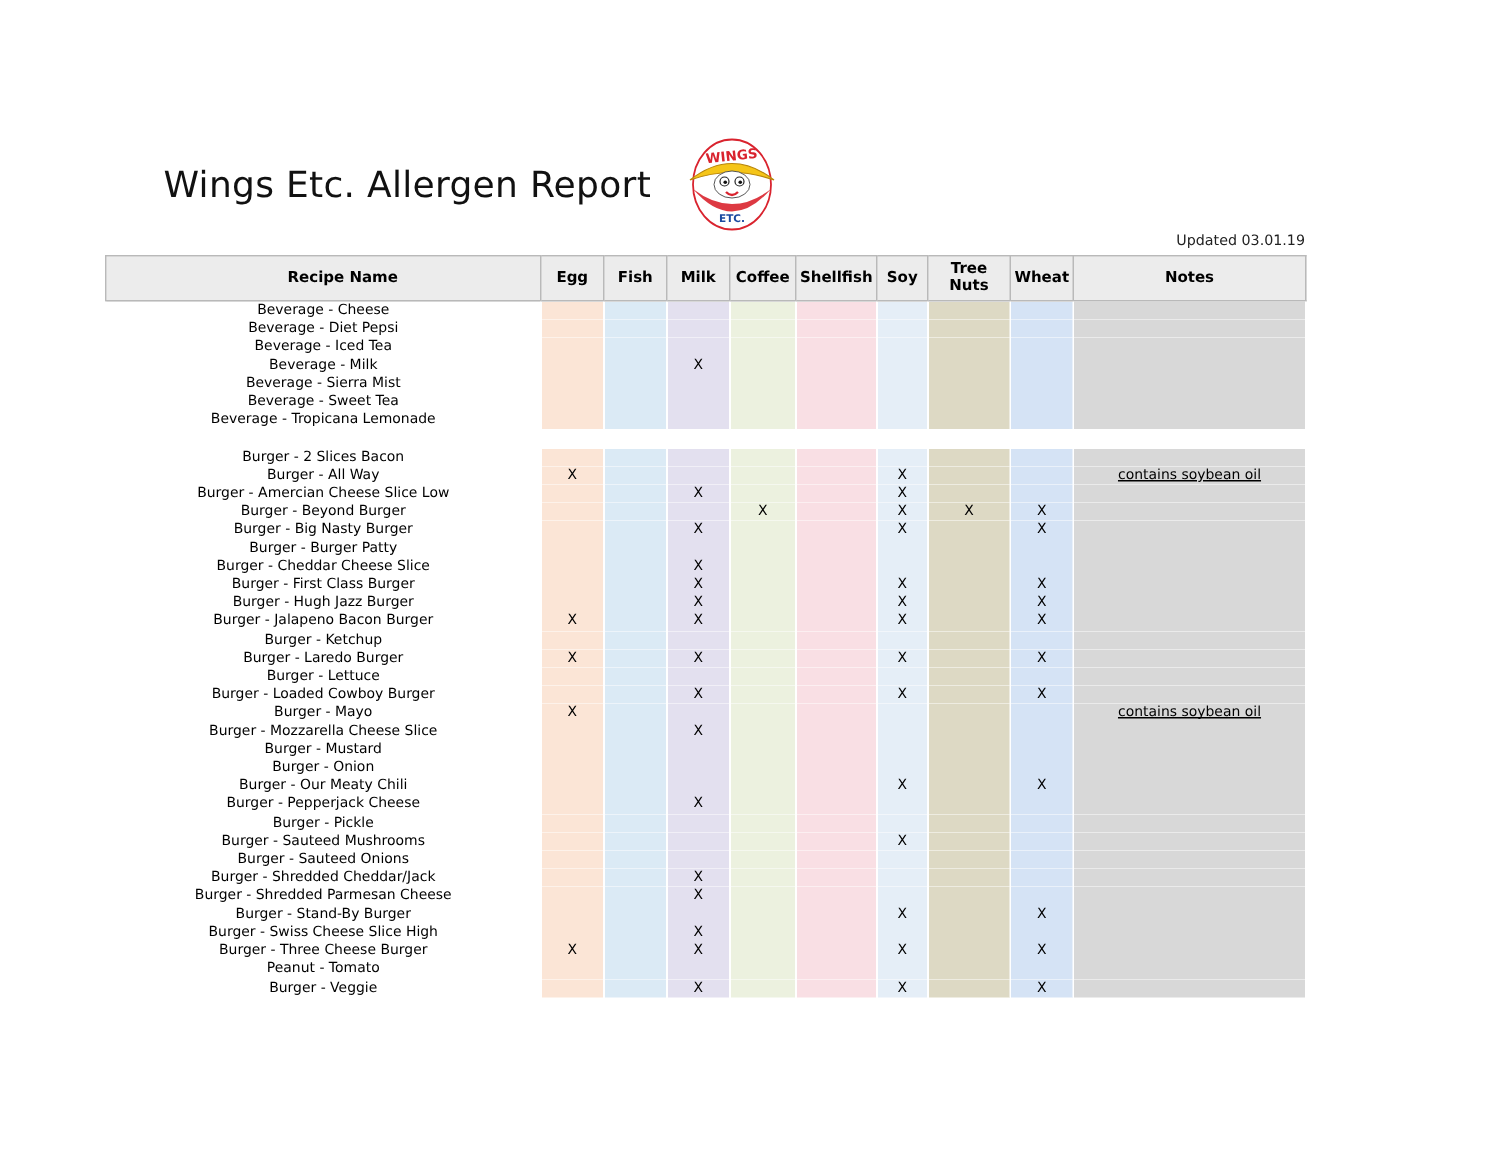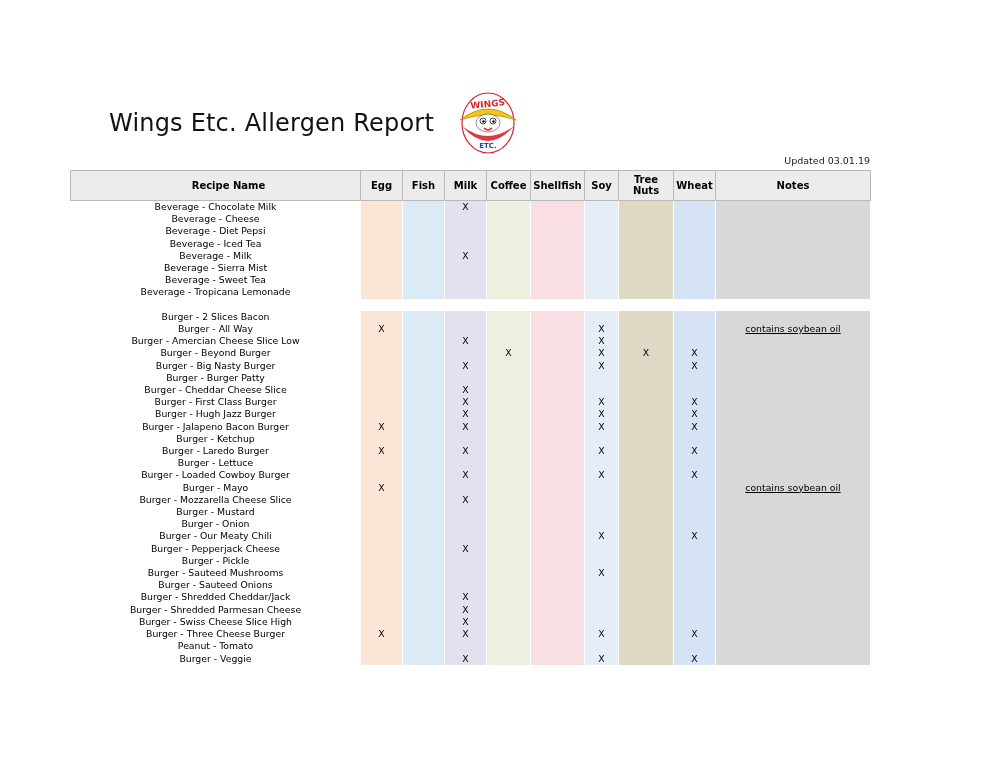"Beverage - Chocolate Milk" tr { html: <tr> <td>Beverage - Chocolate Milk</td> <td></td> <td></td> <td>X</td> <td></td> <td></td> <td></td> <td></td> <td></td> <td></td> </tr> -> none }
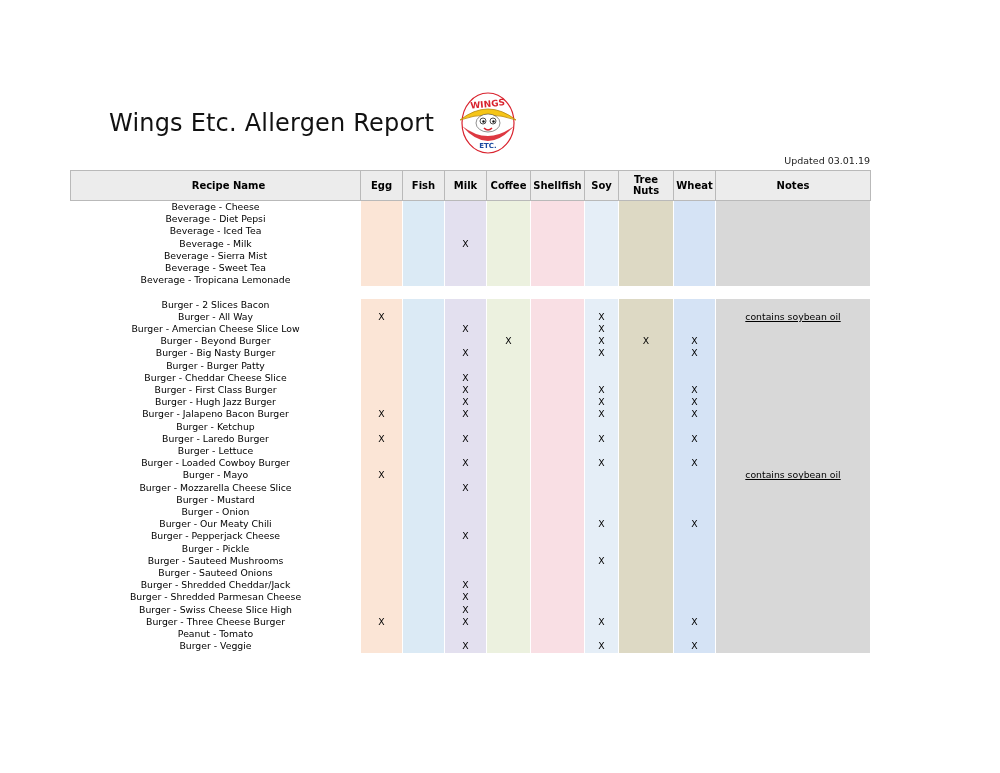"Burger - Stand-By Burger" tr { html: none -> <tr> <td>Burger - Stand-By Burger</td> <td></td> <td></td> <td></td> <td></td> <td></td> <td>X</td> <td></td> <td>X</td> <td></td> </tr> }
